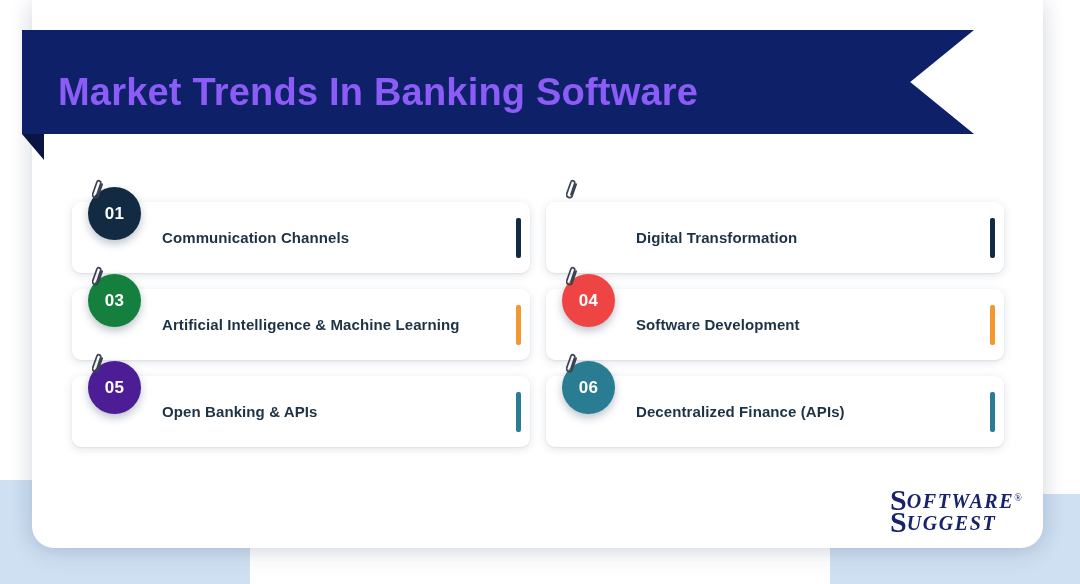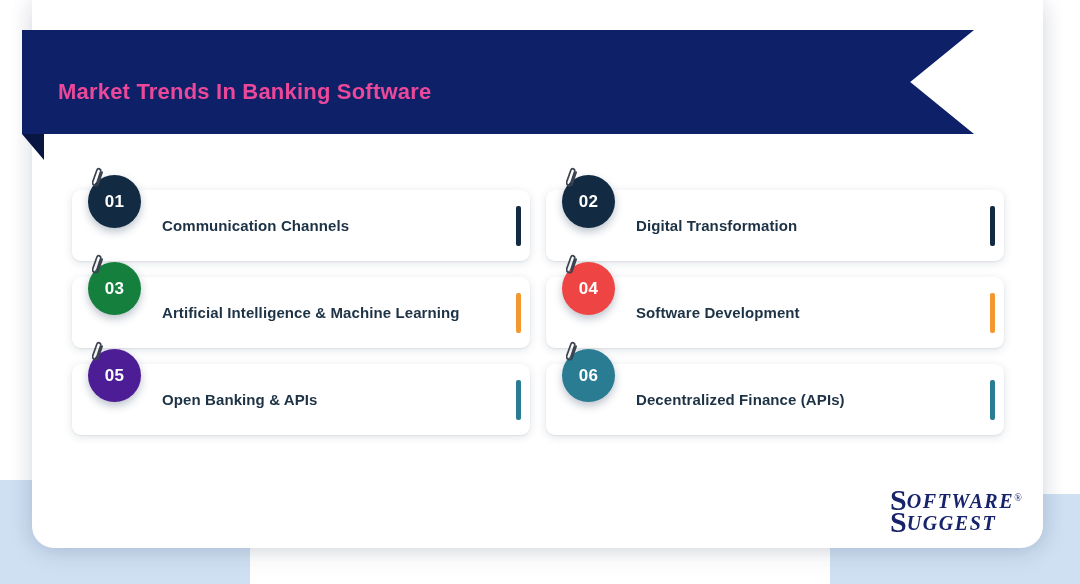"Market Trends In Banking Software" .ribbon-title { color: #ec4899 -> #8b5cf6; font-size: 22px -> 38px }
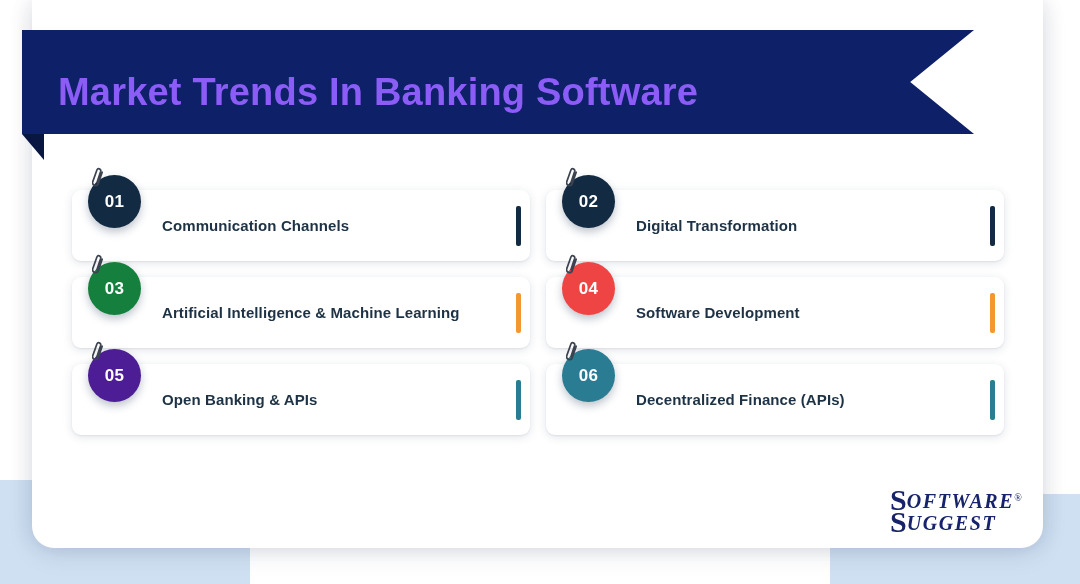"01" .grid { top: 190px -> 202px }
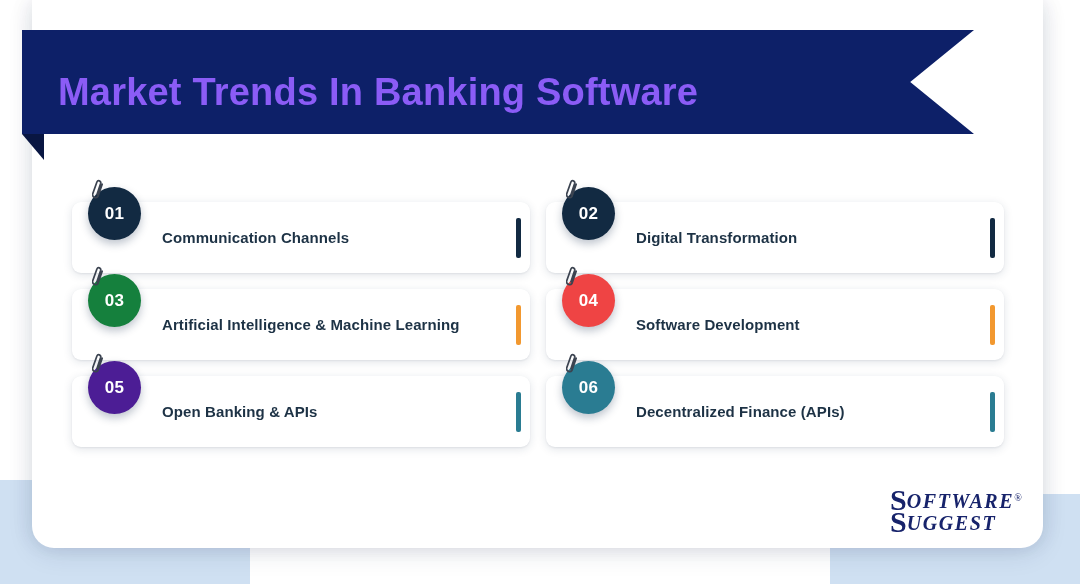"02" div.badge { html: <div>02</div> -> none }
